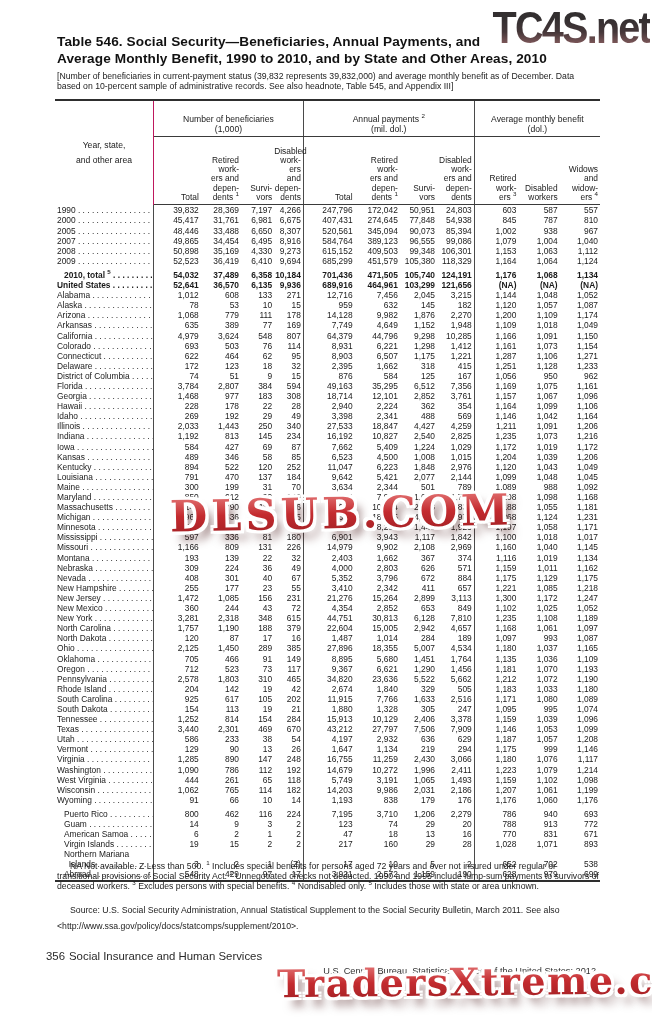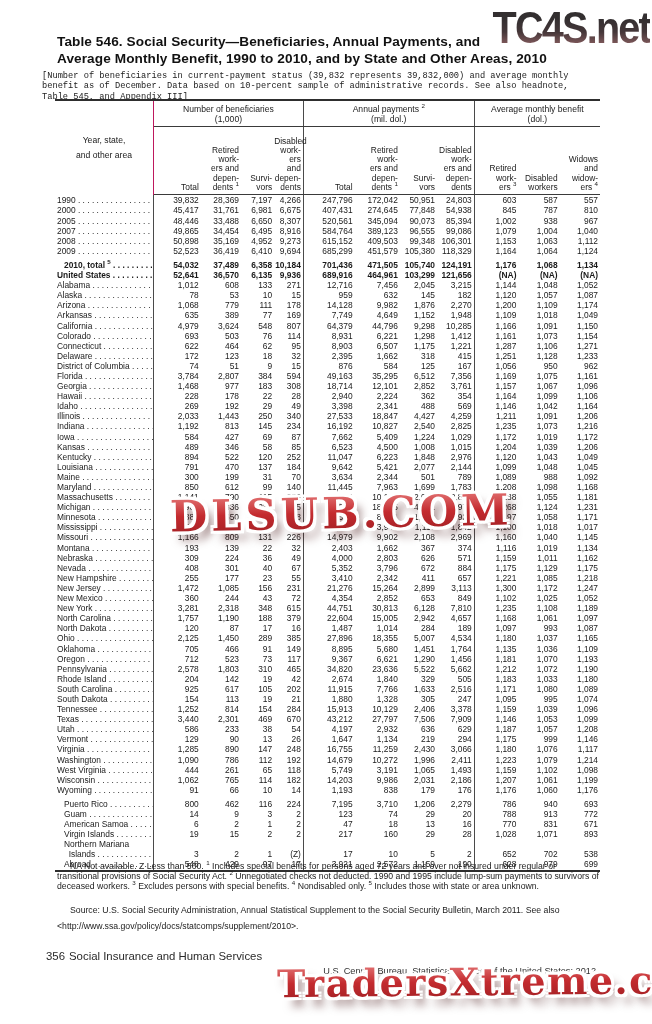"[Number of beneficiaries in" .headnote { font-family: Liberation Mono, monospace -> none; left: 42px -> 57px }
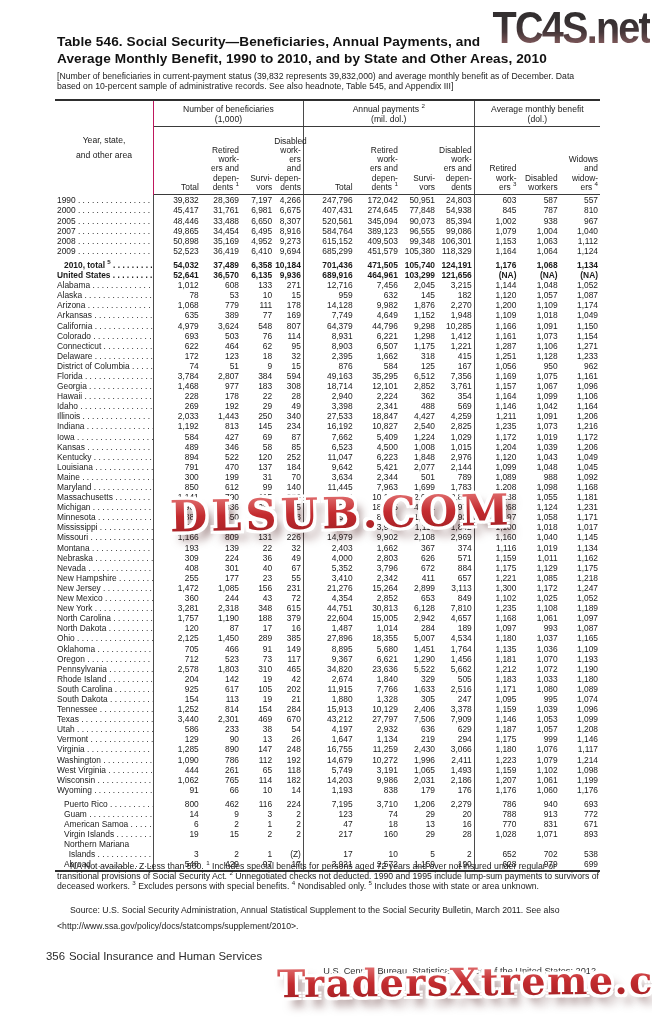"Number of beneficiaries" th.grp { padding: 4px 0 1px -> 14px 0 1px }
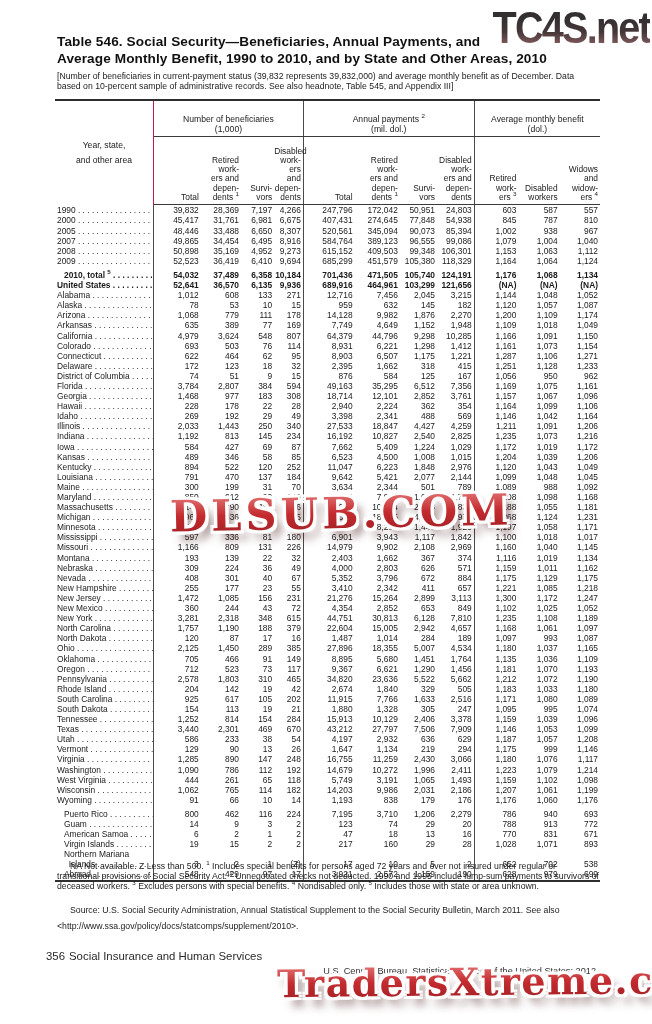"4,952" td.num { text: 4,952 -> 4,330 }
